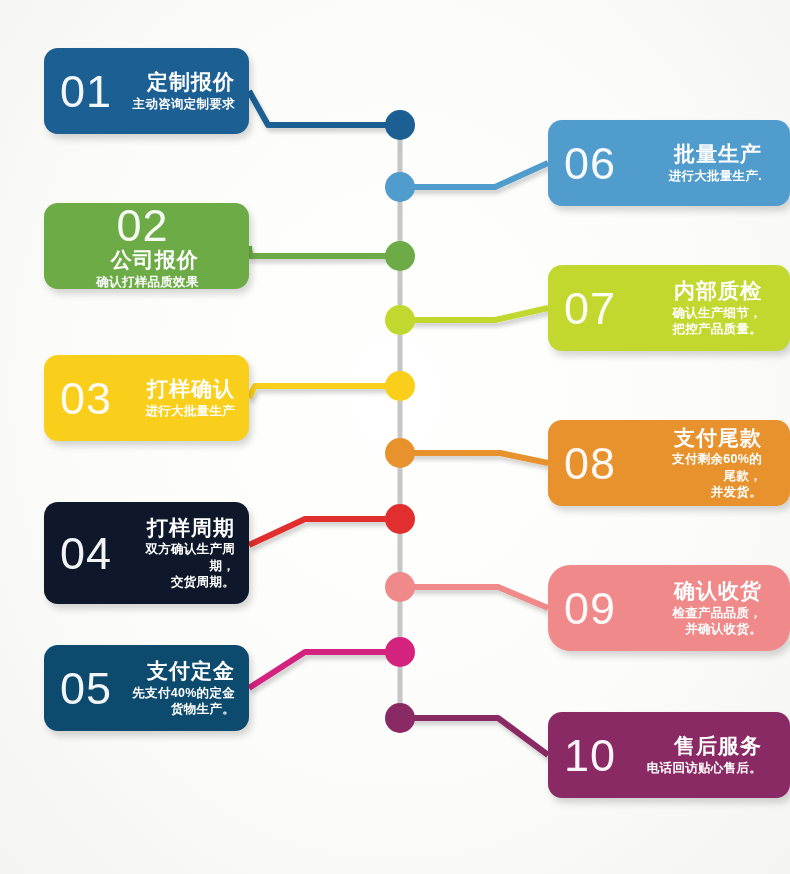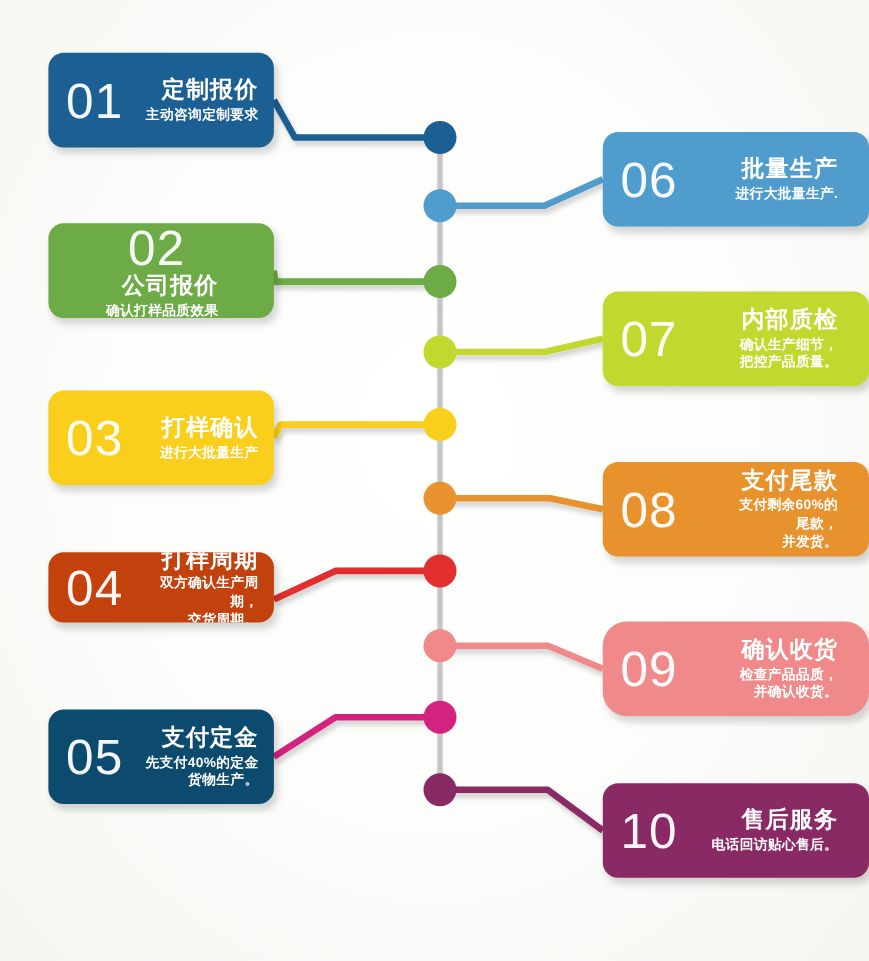"04" div.card { background: #c2410c -> #0f172a; height: 64px -> 102px }
